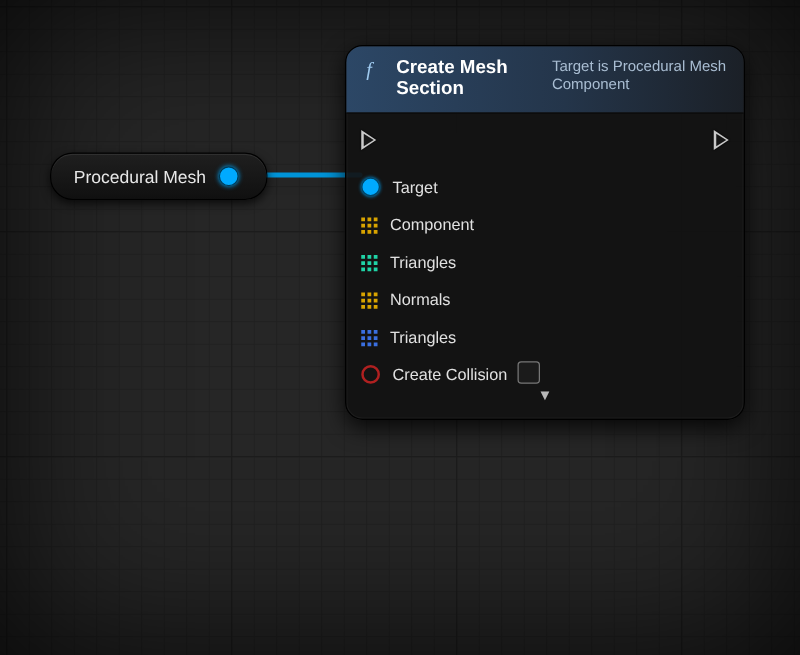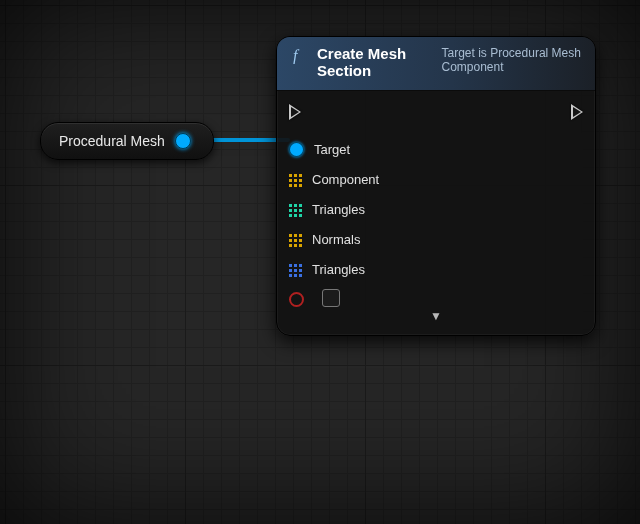"Create Collision" span.lbl { html: none -> <span>Create Collision</span> }
